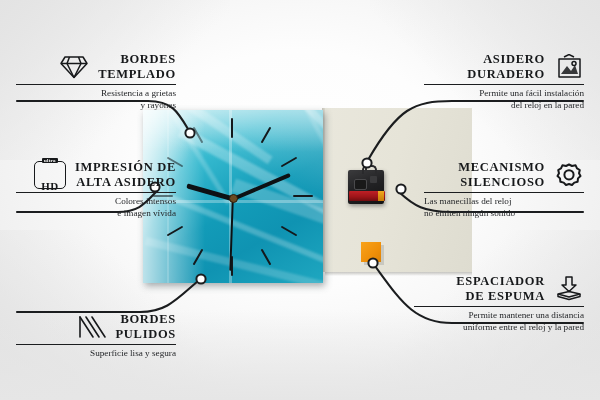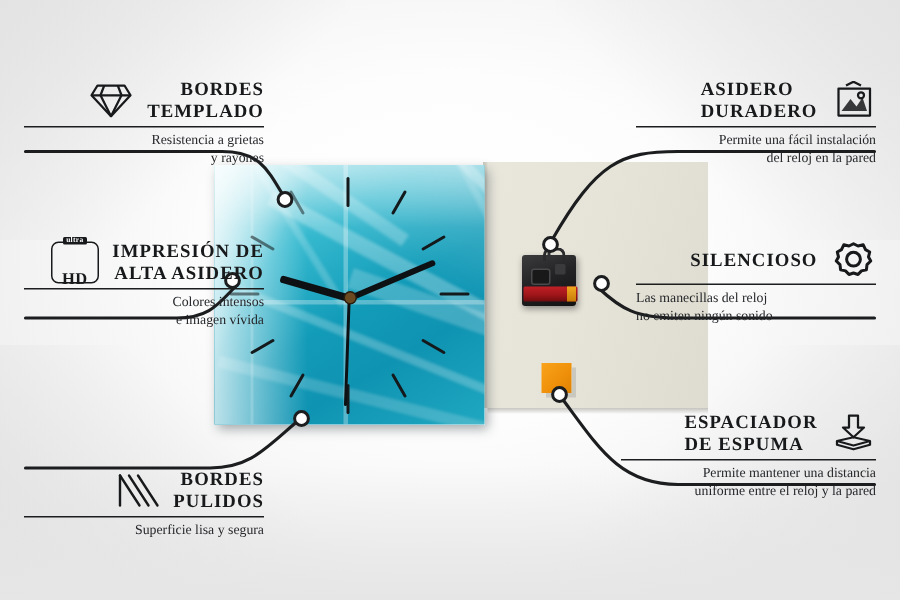"ASIDERO" .f-right .titles { text-align: left -> right }
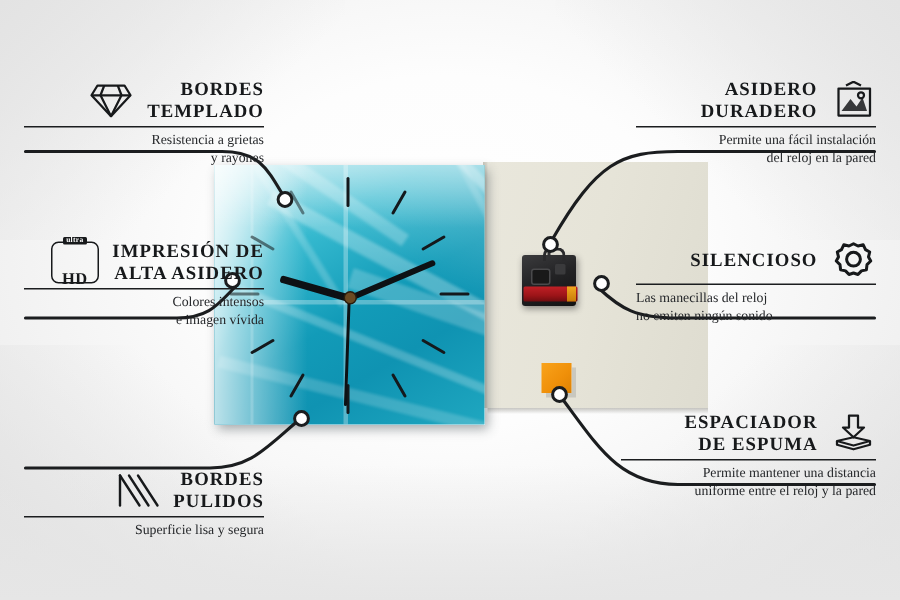"MECANISMO" span { html: none -> <span>MECANISMO</span> }
